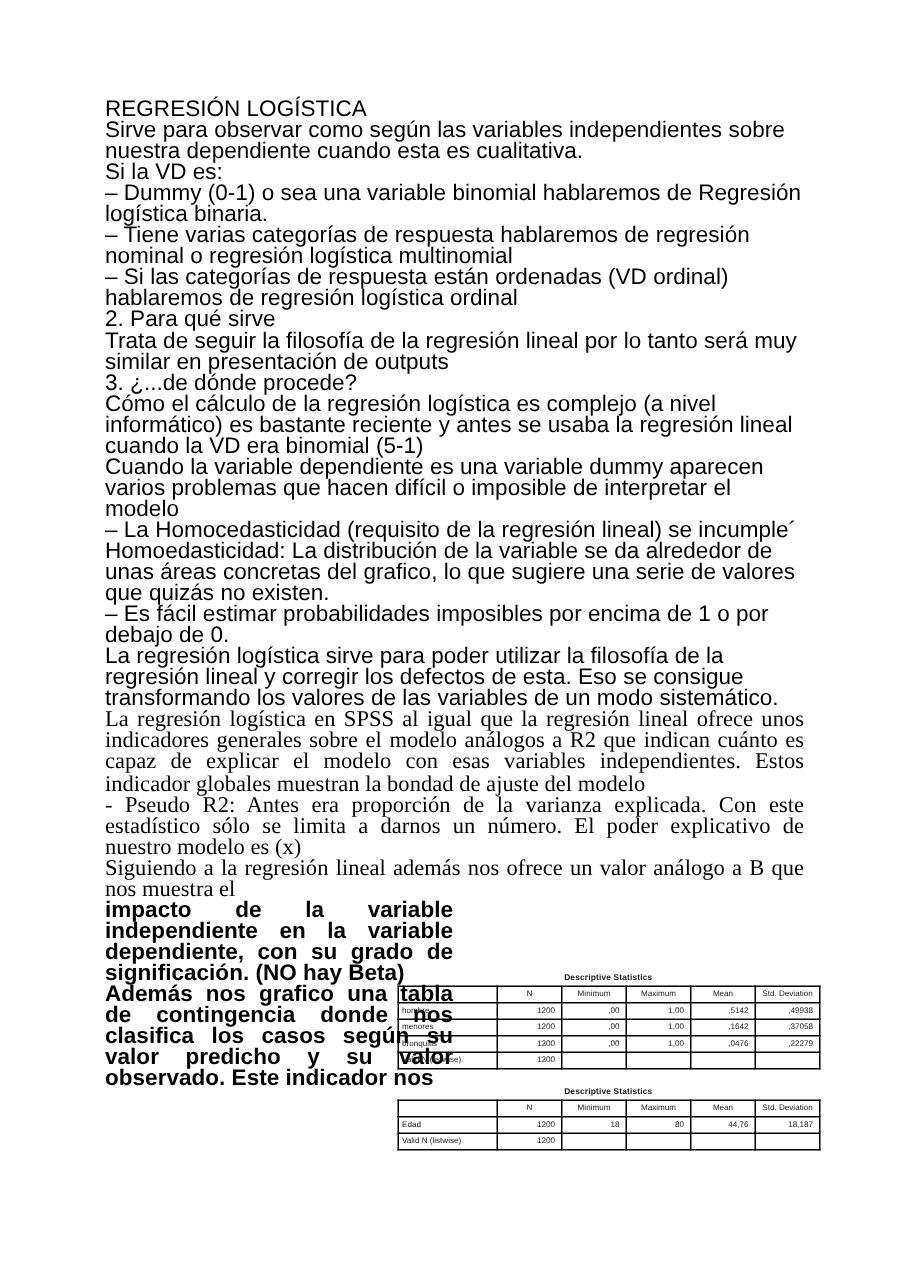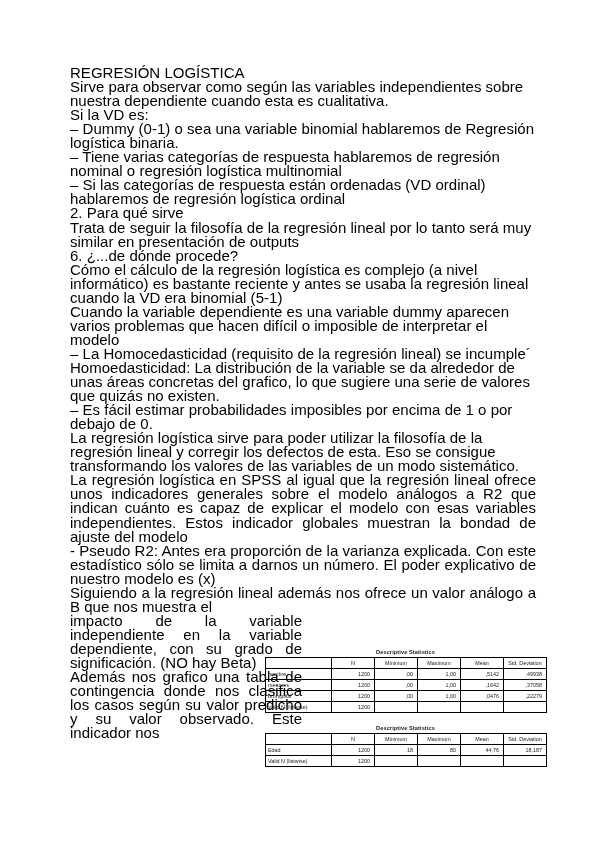"6. ¿...de dónde procede?" p { text: 6 -> 3 }
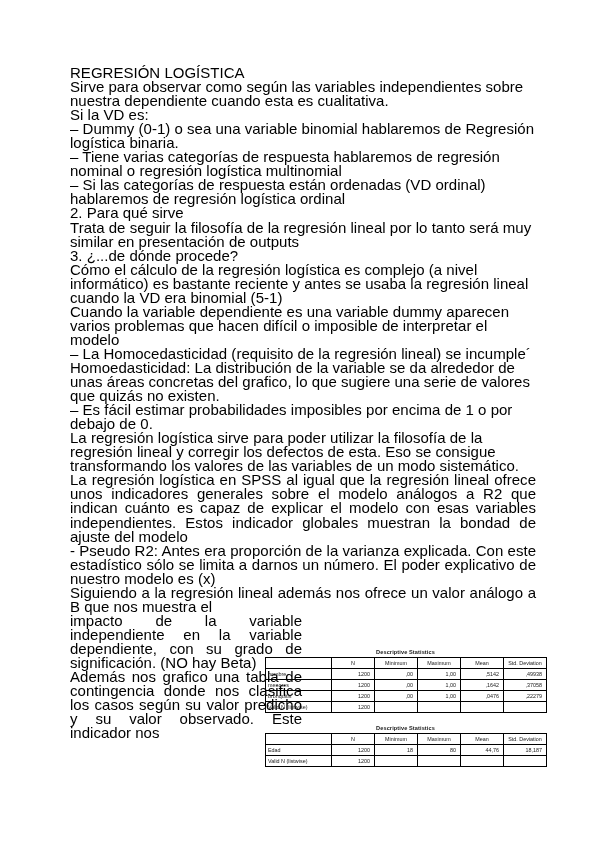"La regresión logística en SPSS" p.justify { font-family: none -> Liberation Serif, serif }
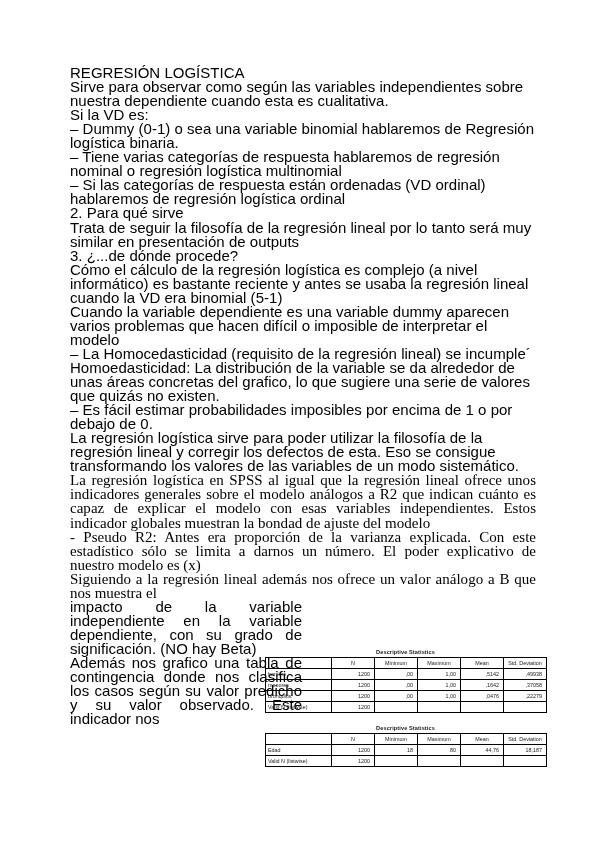"impacto de la variable independiente" .flowcol p { font-weight: none -> bold }
